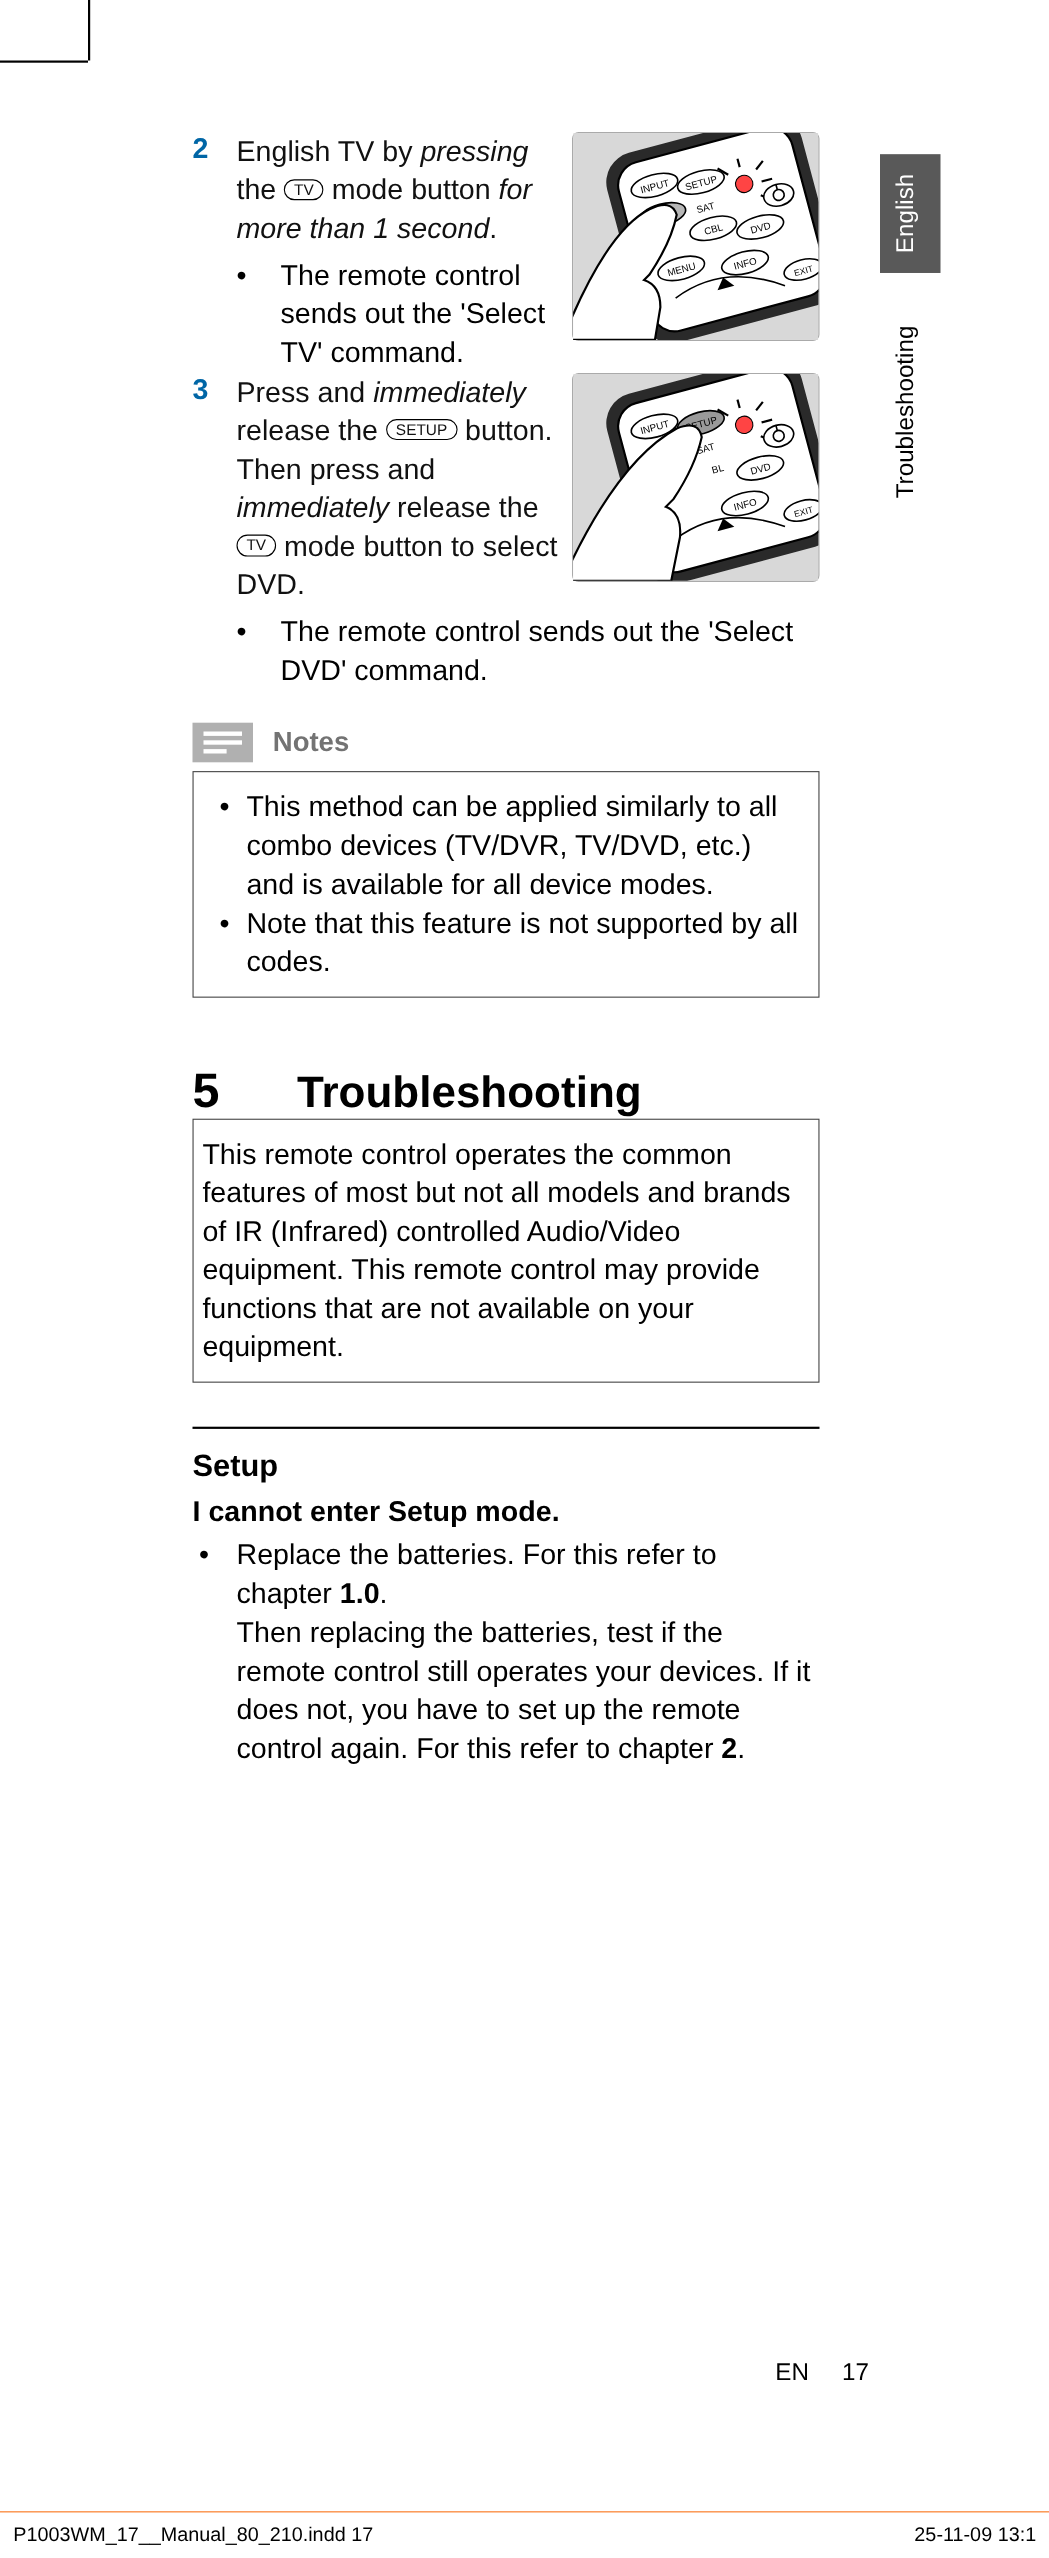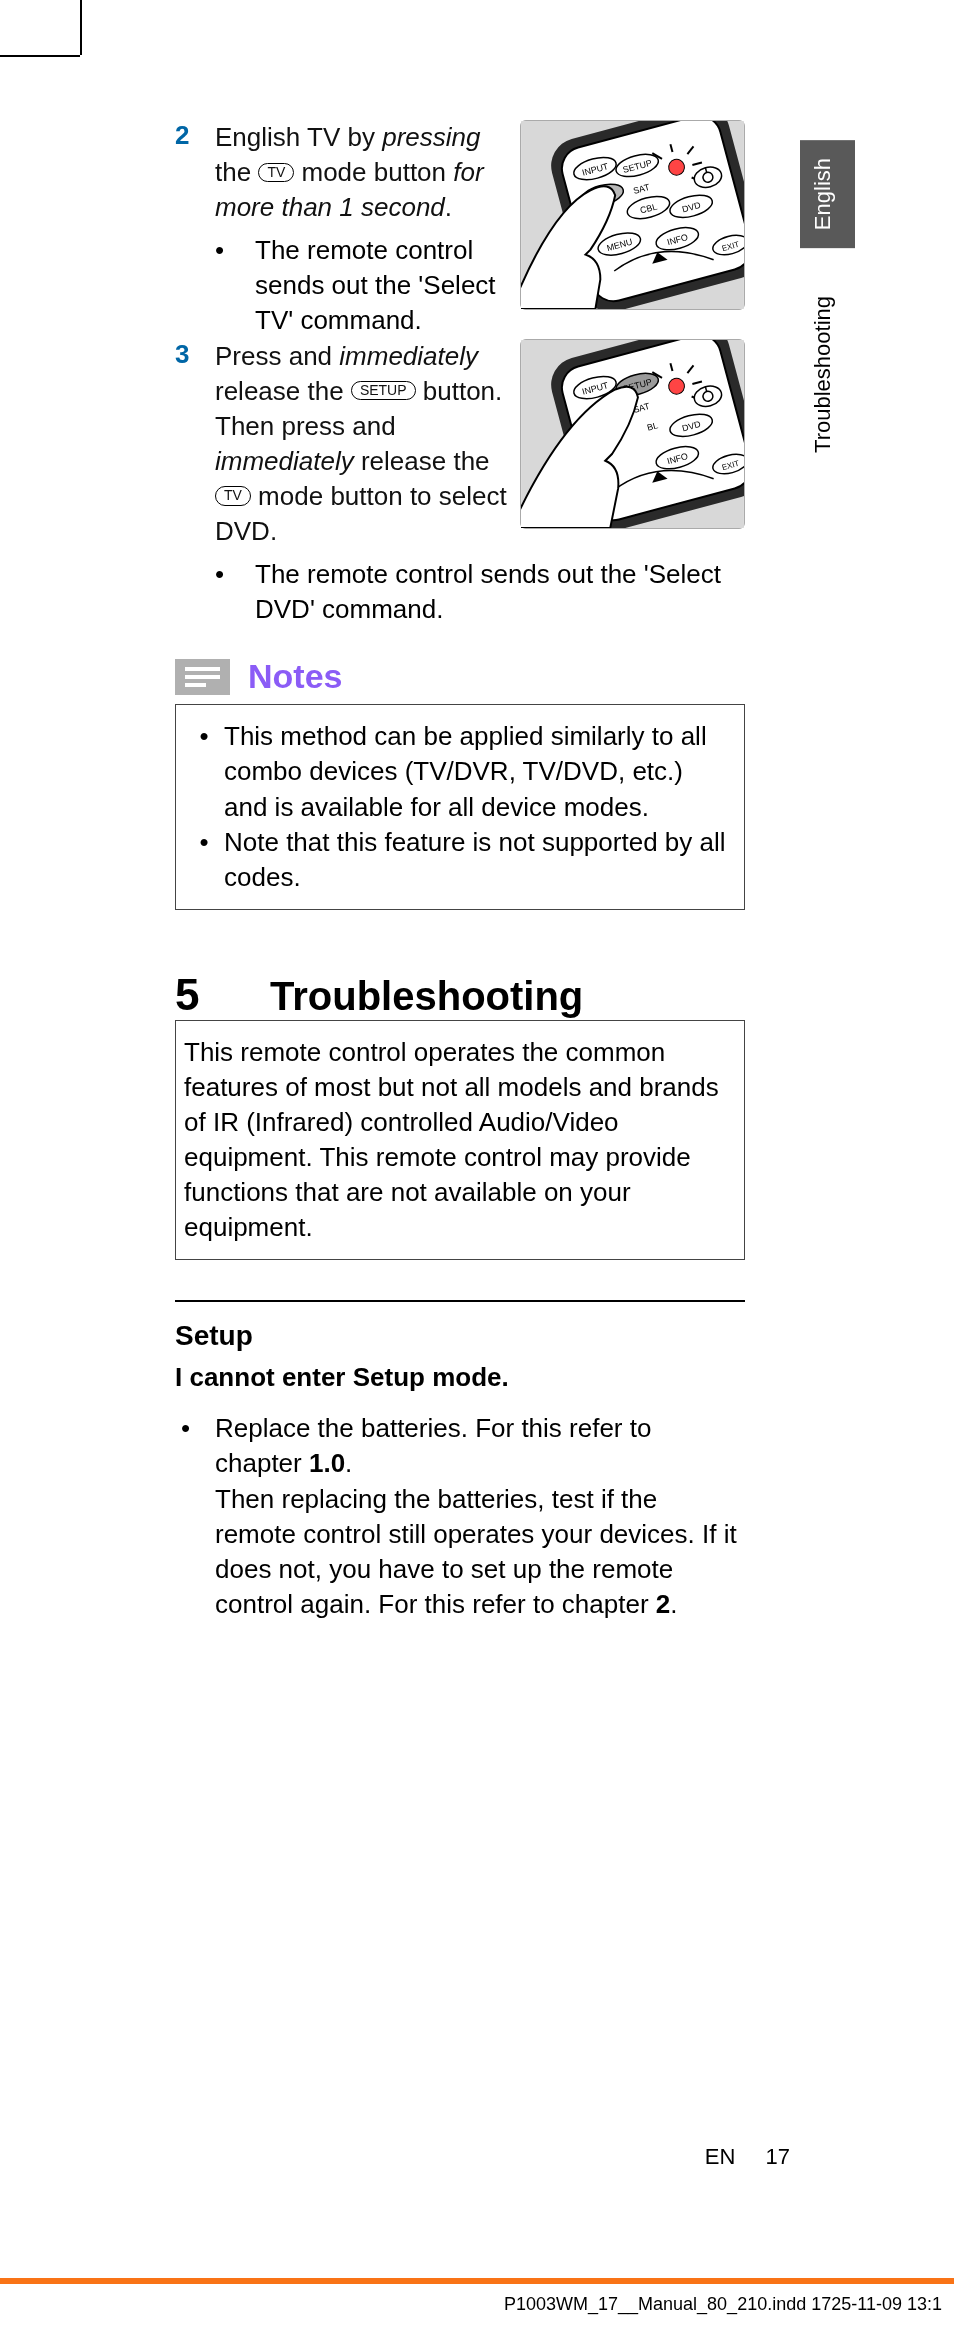"Notes" .note-title { color: #8b5cf6 -> #737373; font-size: 34px -> 25px }
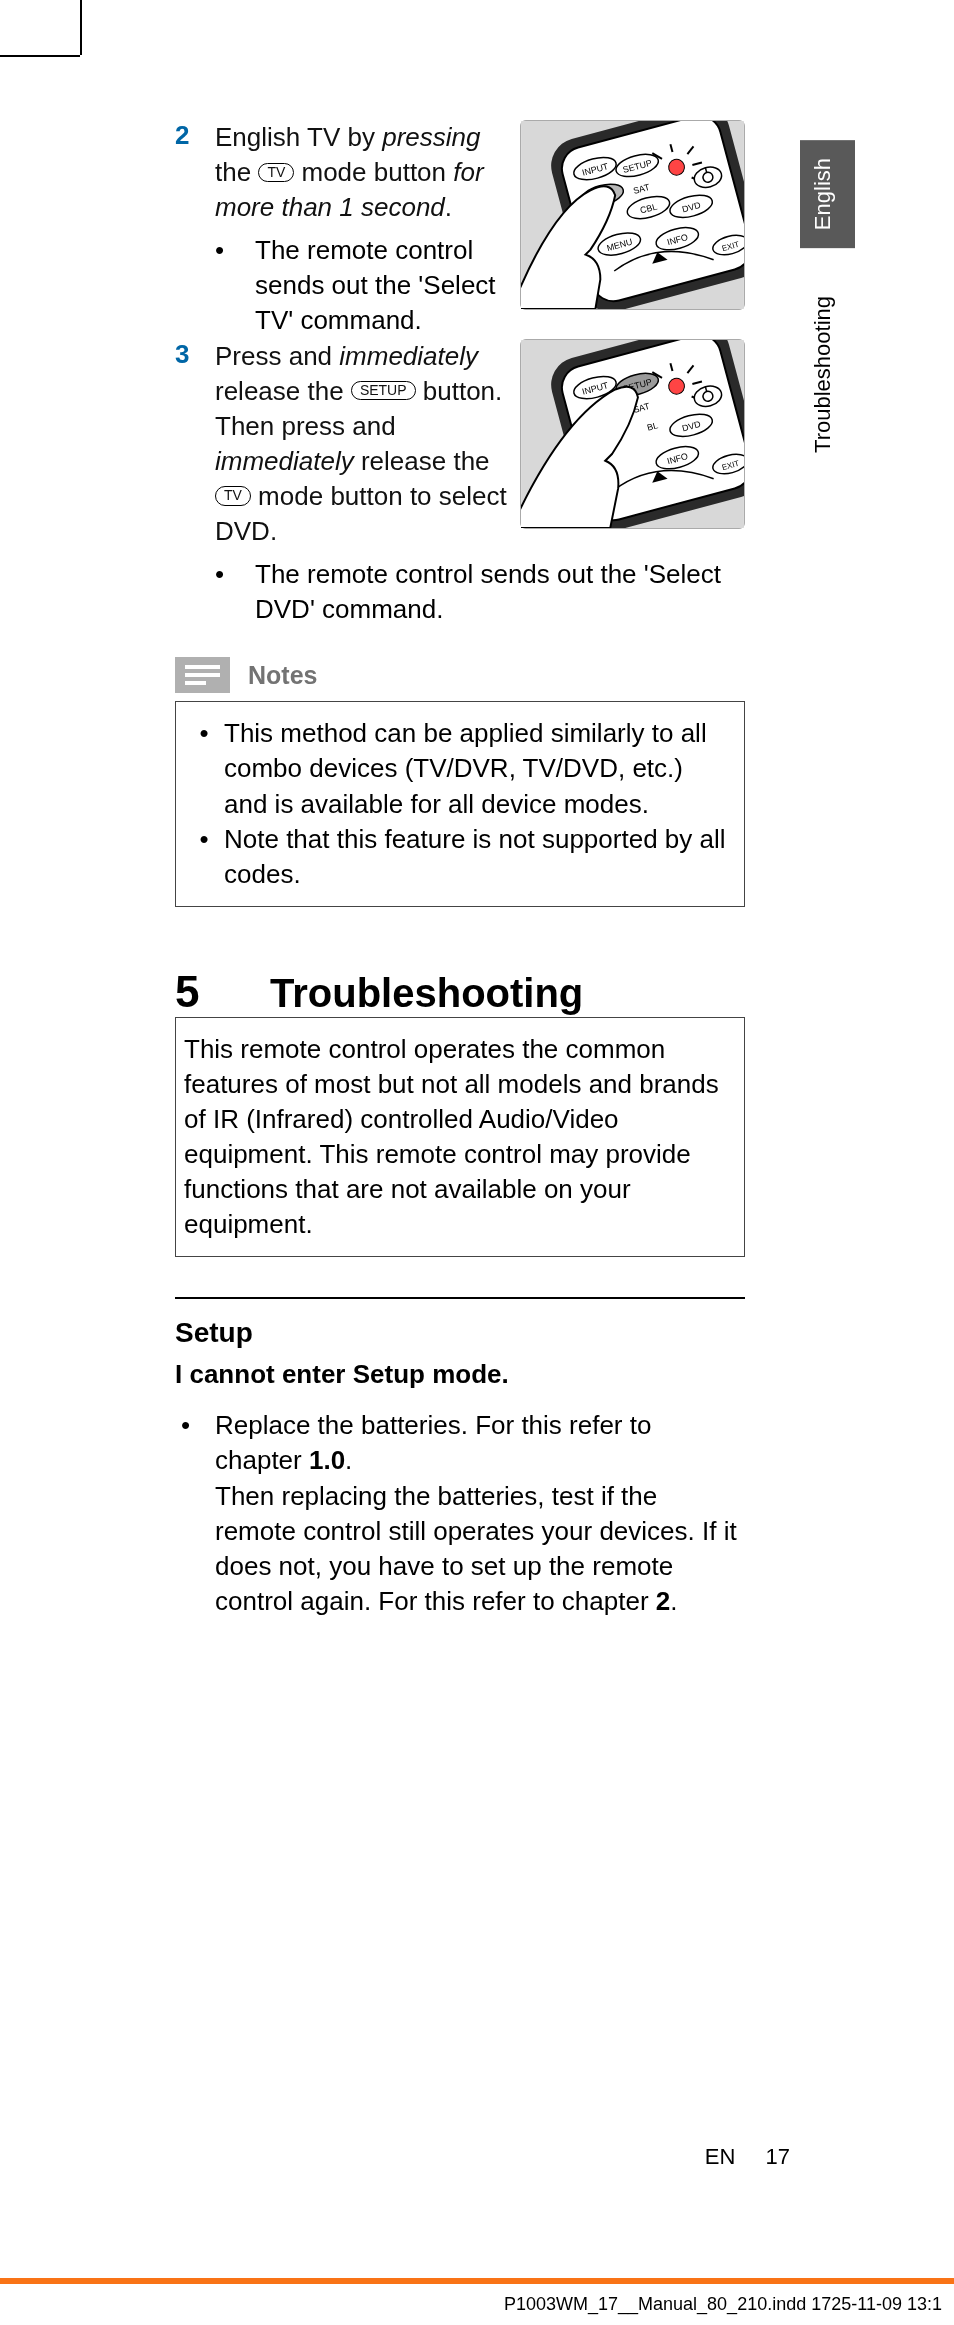"I cannot enter Setup mode." .problem { margin-bottom: 18px -> 6px }
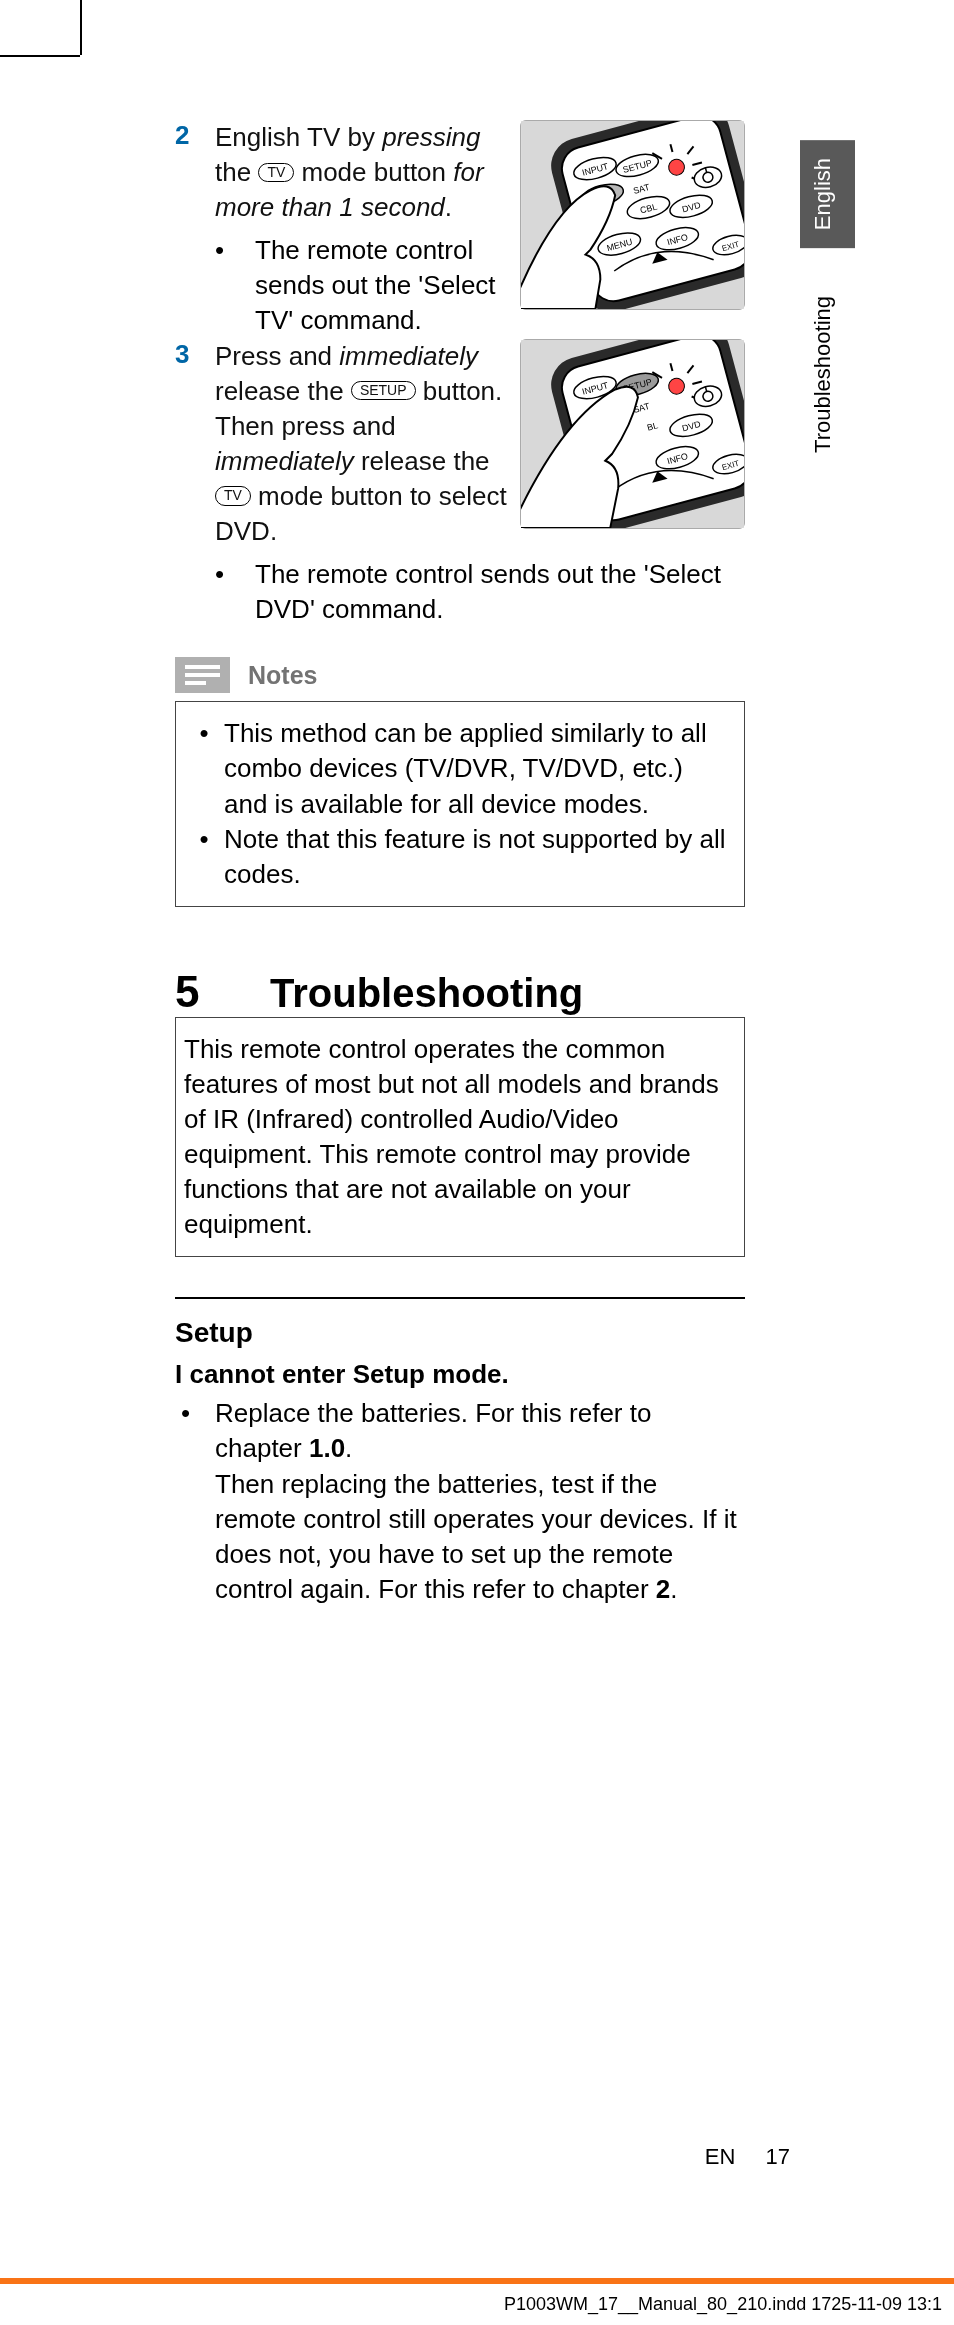"P1003WM_17__Manual_80_210.indd 17" .foot-meta { border-top: 6px solid #f97316 -> 1px solid #f97316; justify-content: flex-end -> space-between }
